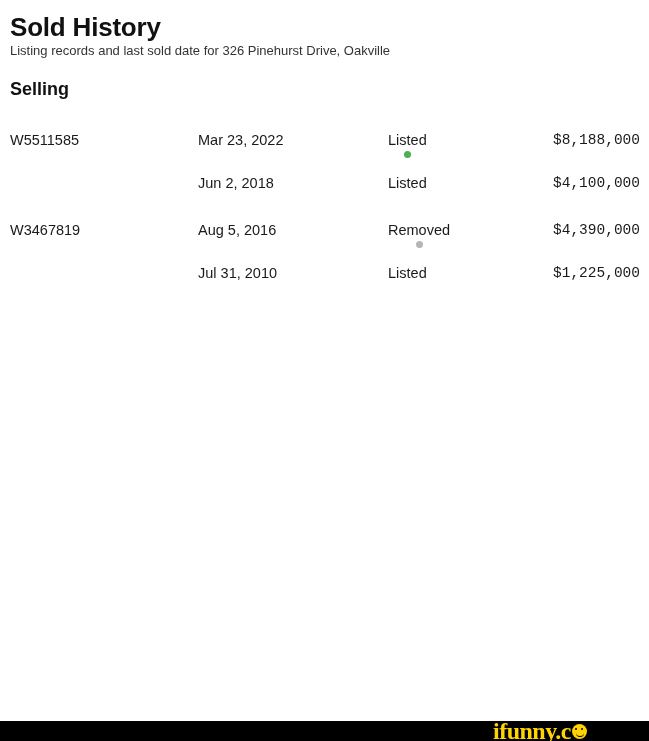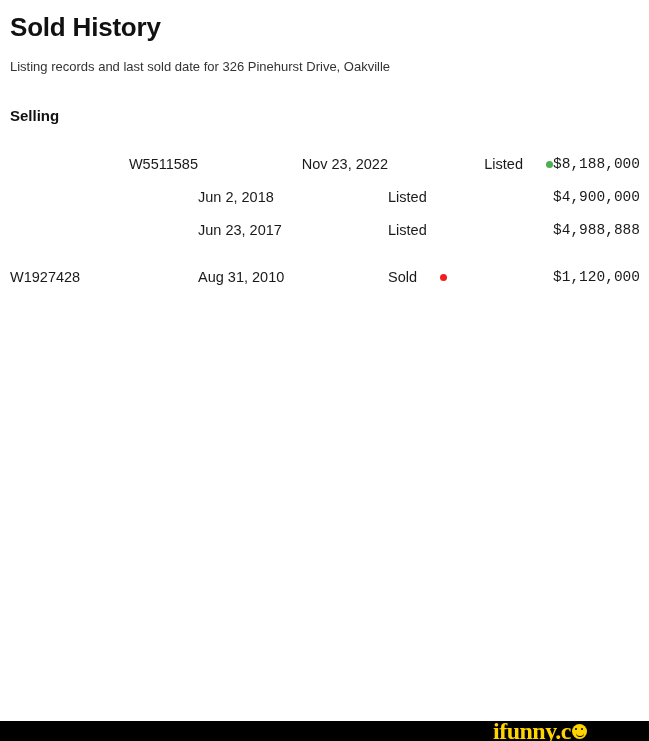"Listing records and last sold" .subtitle { margin-top: 16px -> none }
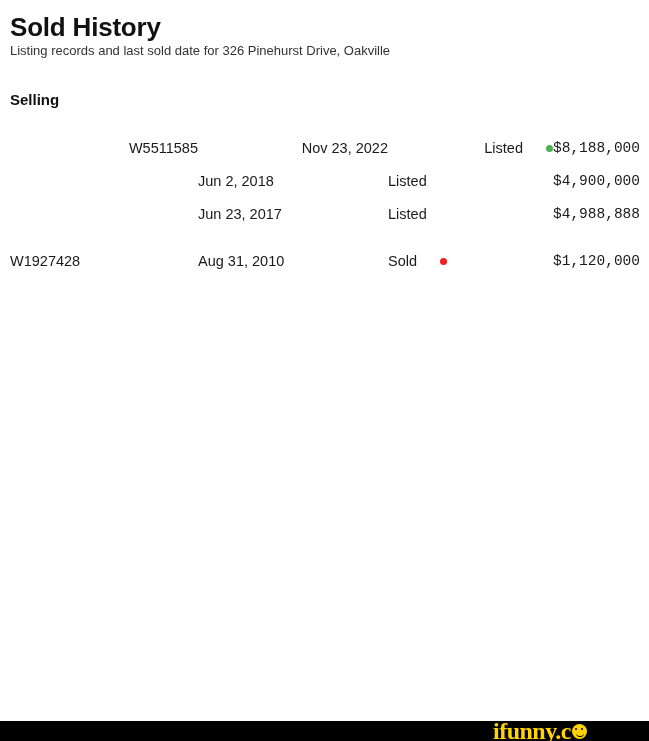"Selling" .section-heading { font-size: 15px -> 18px; margin-top: 33px -> 21px }
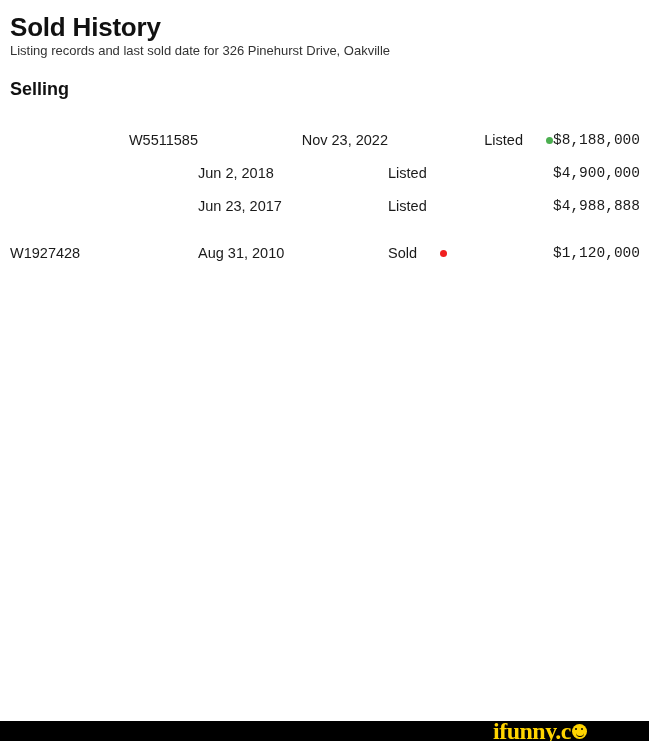"W5511585" tr.row-first td { text-align: right -> none }
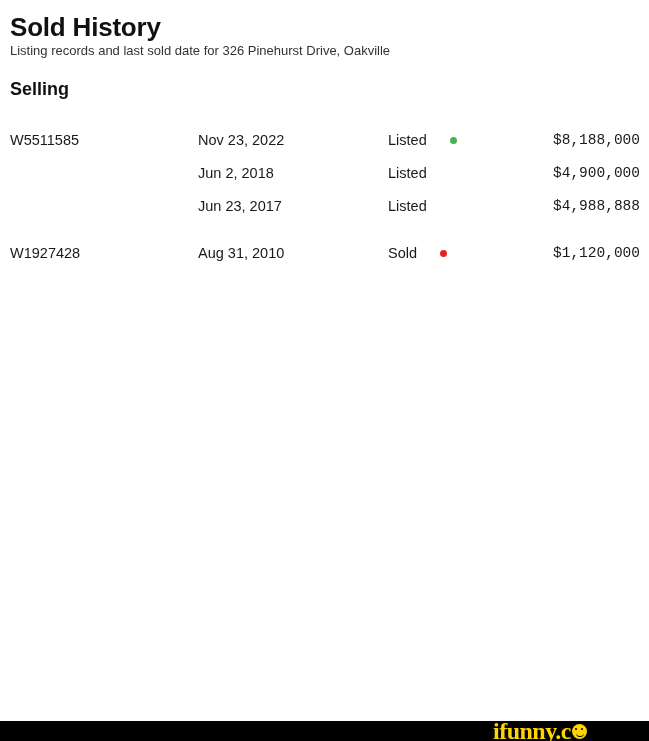"Nov 23, 2022" td { text: Nov -> Mar }
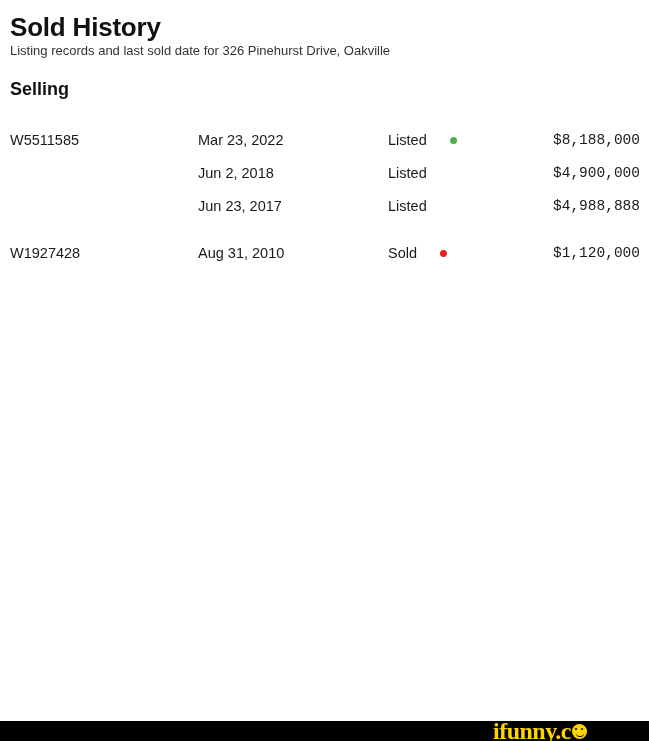"Listed" .status-wrap { flex-direction: none -> column; gap: 23px -> 3px }
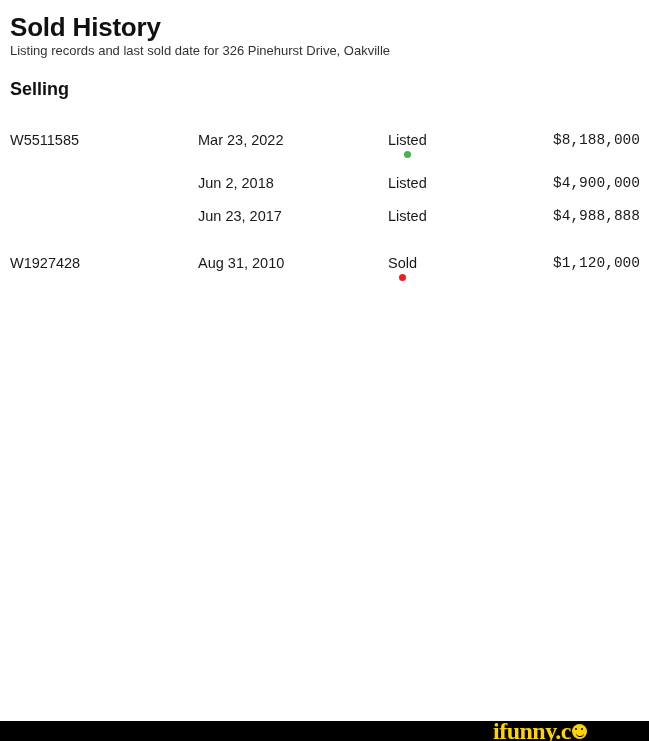"$4,900,000" td.col-price { text: $4,900,000 -> $4,100,000 }
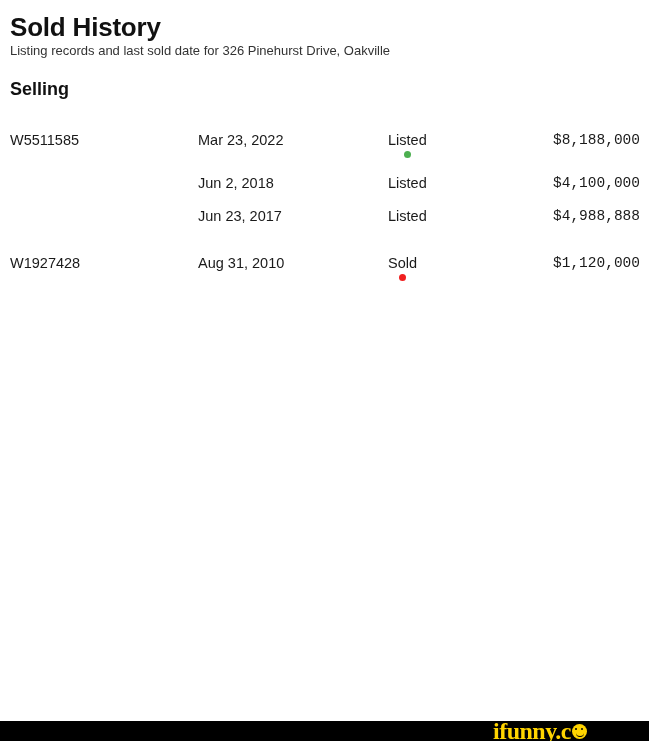"Jun 23, 2017" tr.row-sub { html: <tr> <td></td> <td>Jun 23, 2017</td> <td><span> <span>Listed</span> </span></td> <td>$4,988,888</td> </tr> -> none }
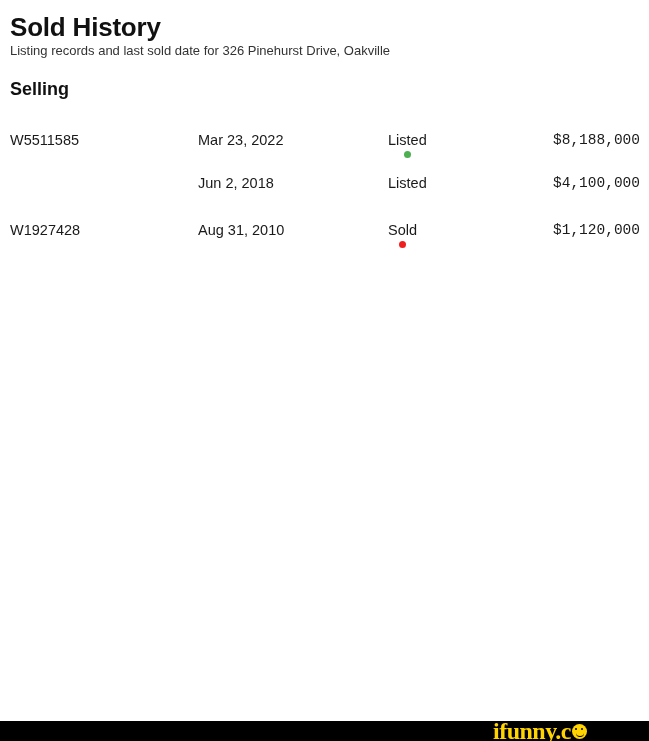"W3467819" tr.row-primary { html: none -> <tr> <td>W3467819</td> <td>Aug 5, 2016</td> <td><span> <span>Removed</span> <span></span> </span></td> <td>$4,390,000</td> </tr> }
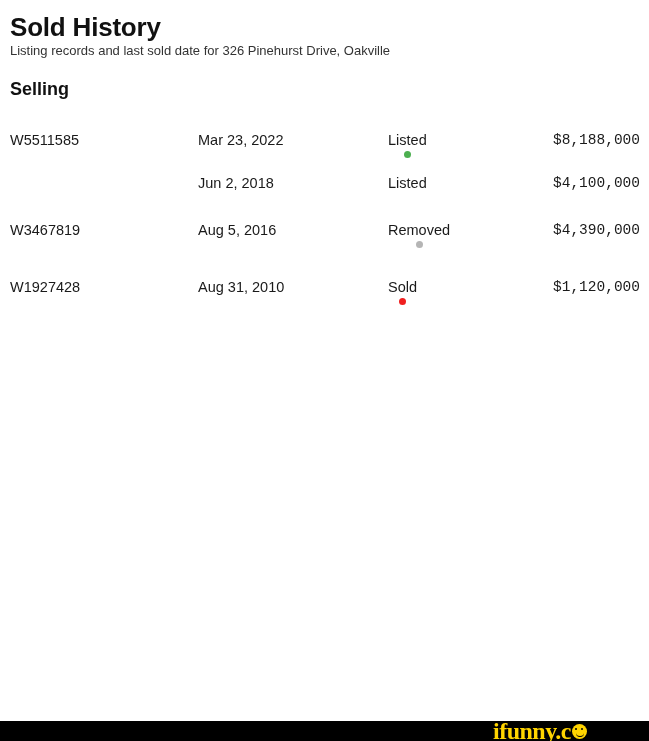"Jul 31, 2010" tr.row-sub { html: none -> <tr> <td></td> <td>Jul 31, 2010</td> <td><span> <span>Listed</span> </span></td> <td>$1,225,000</td> </tr> }
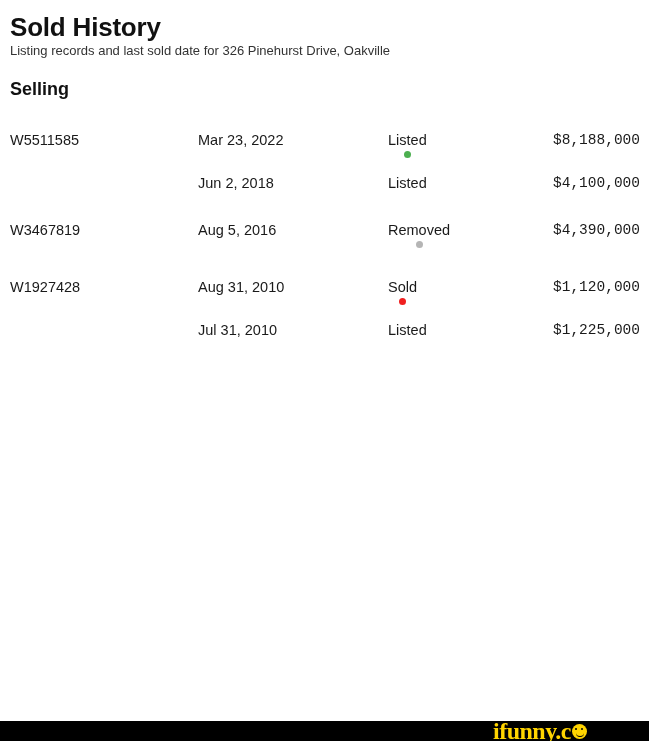"W1927428" tr.row-primary { html: <tr> <td>W1927428</td> <td>Aug 31, 2010</td> <td><span> <span>Sold</span> <span></span> </span></td> <td>$1,120,000</td> </tr> -> none }
